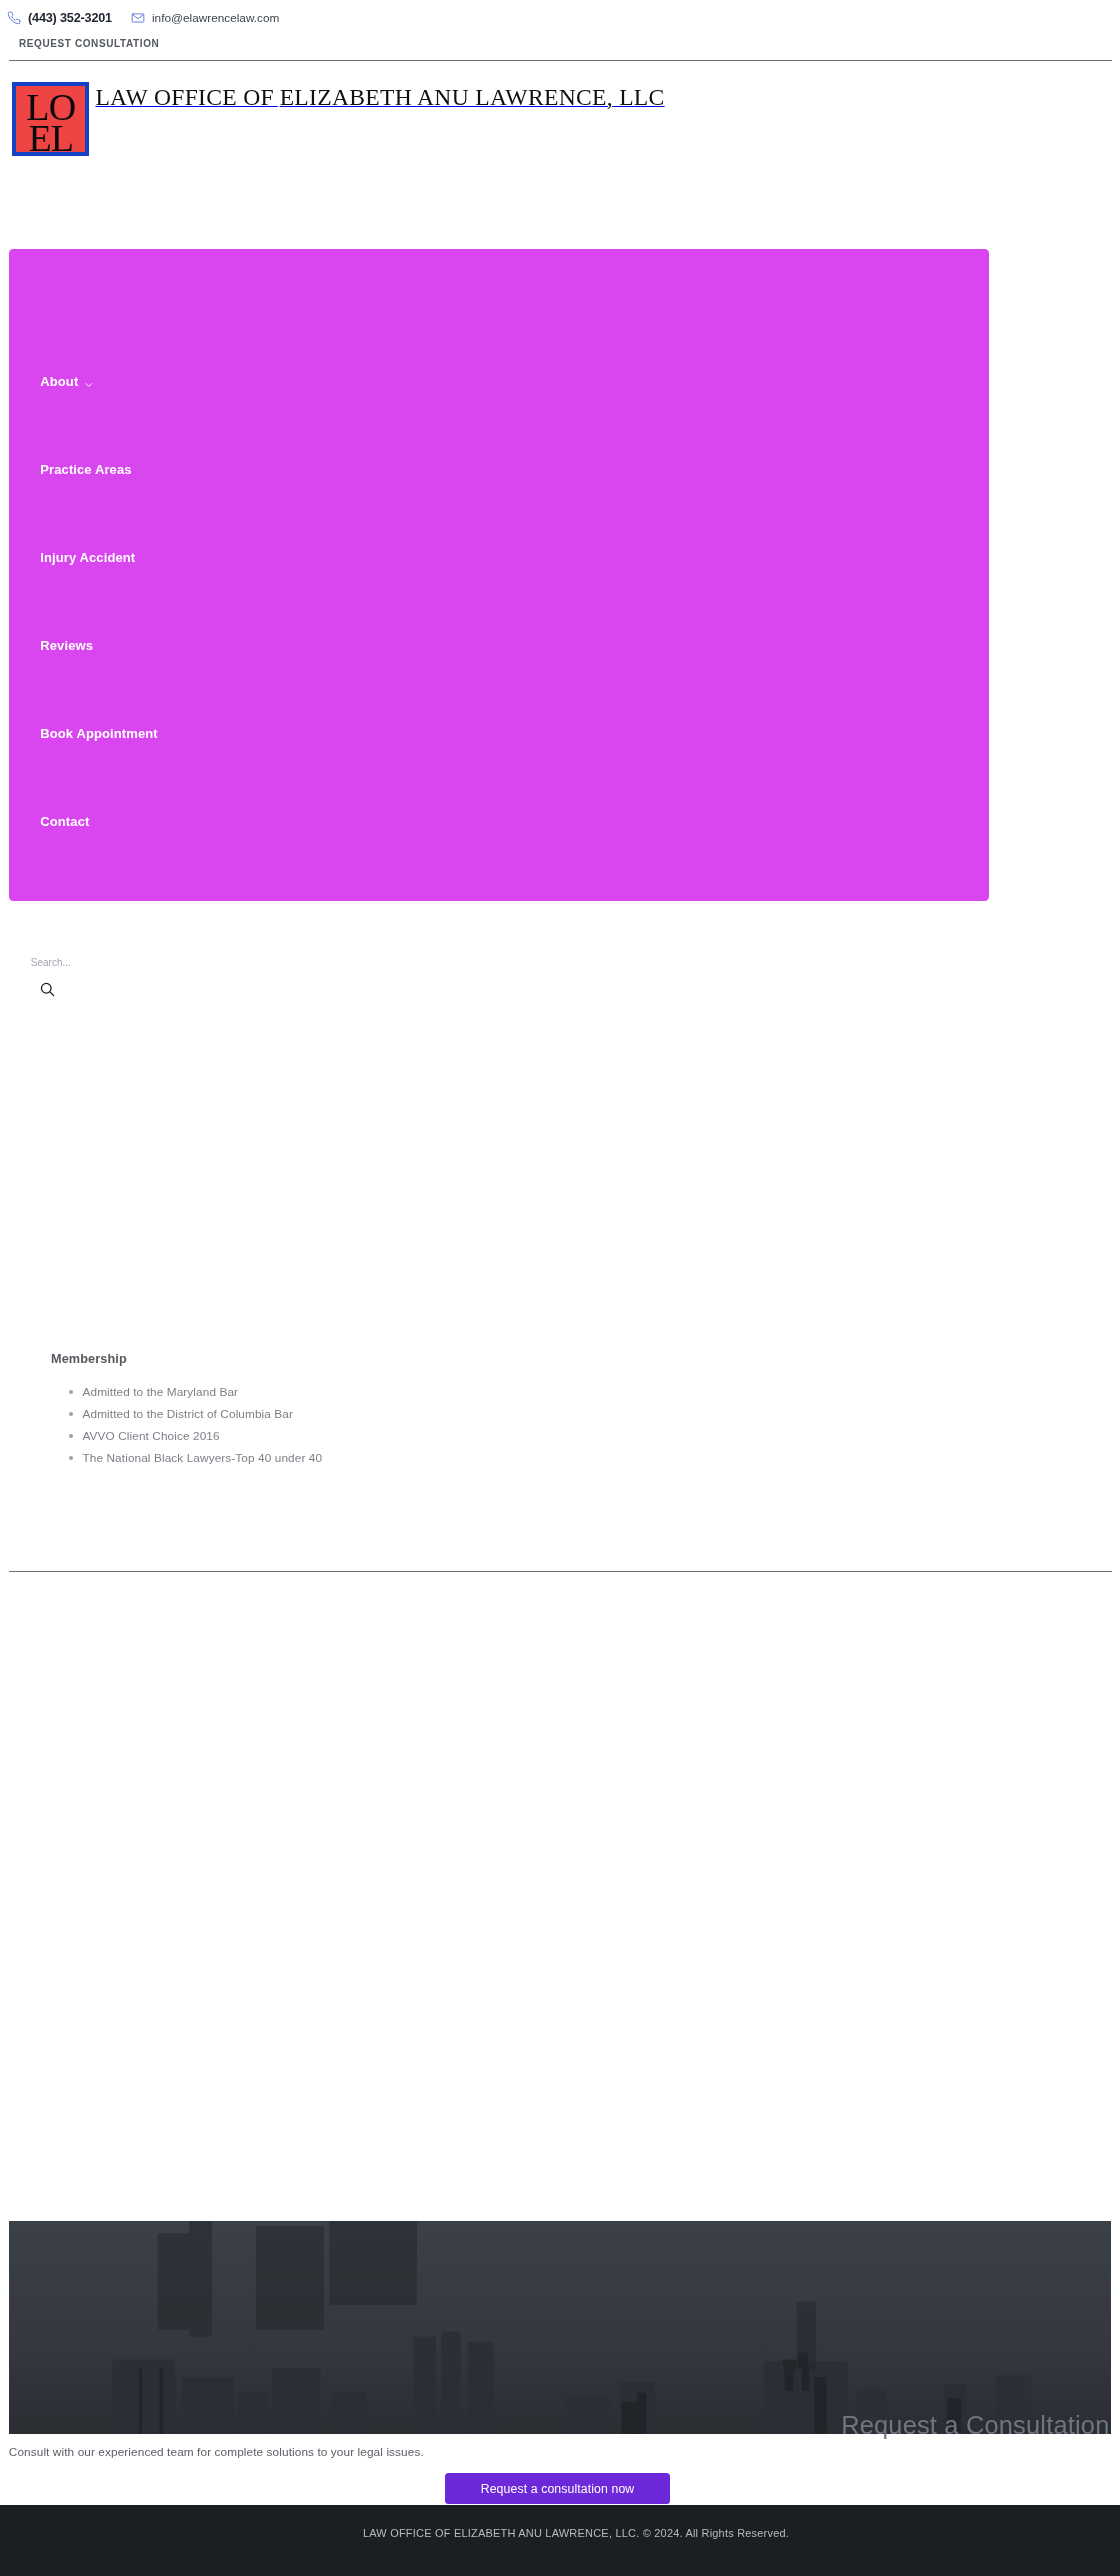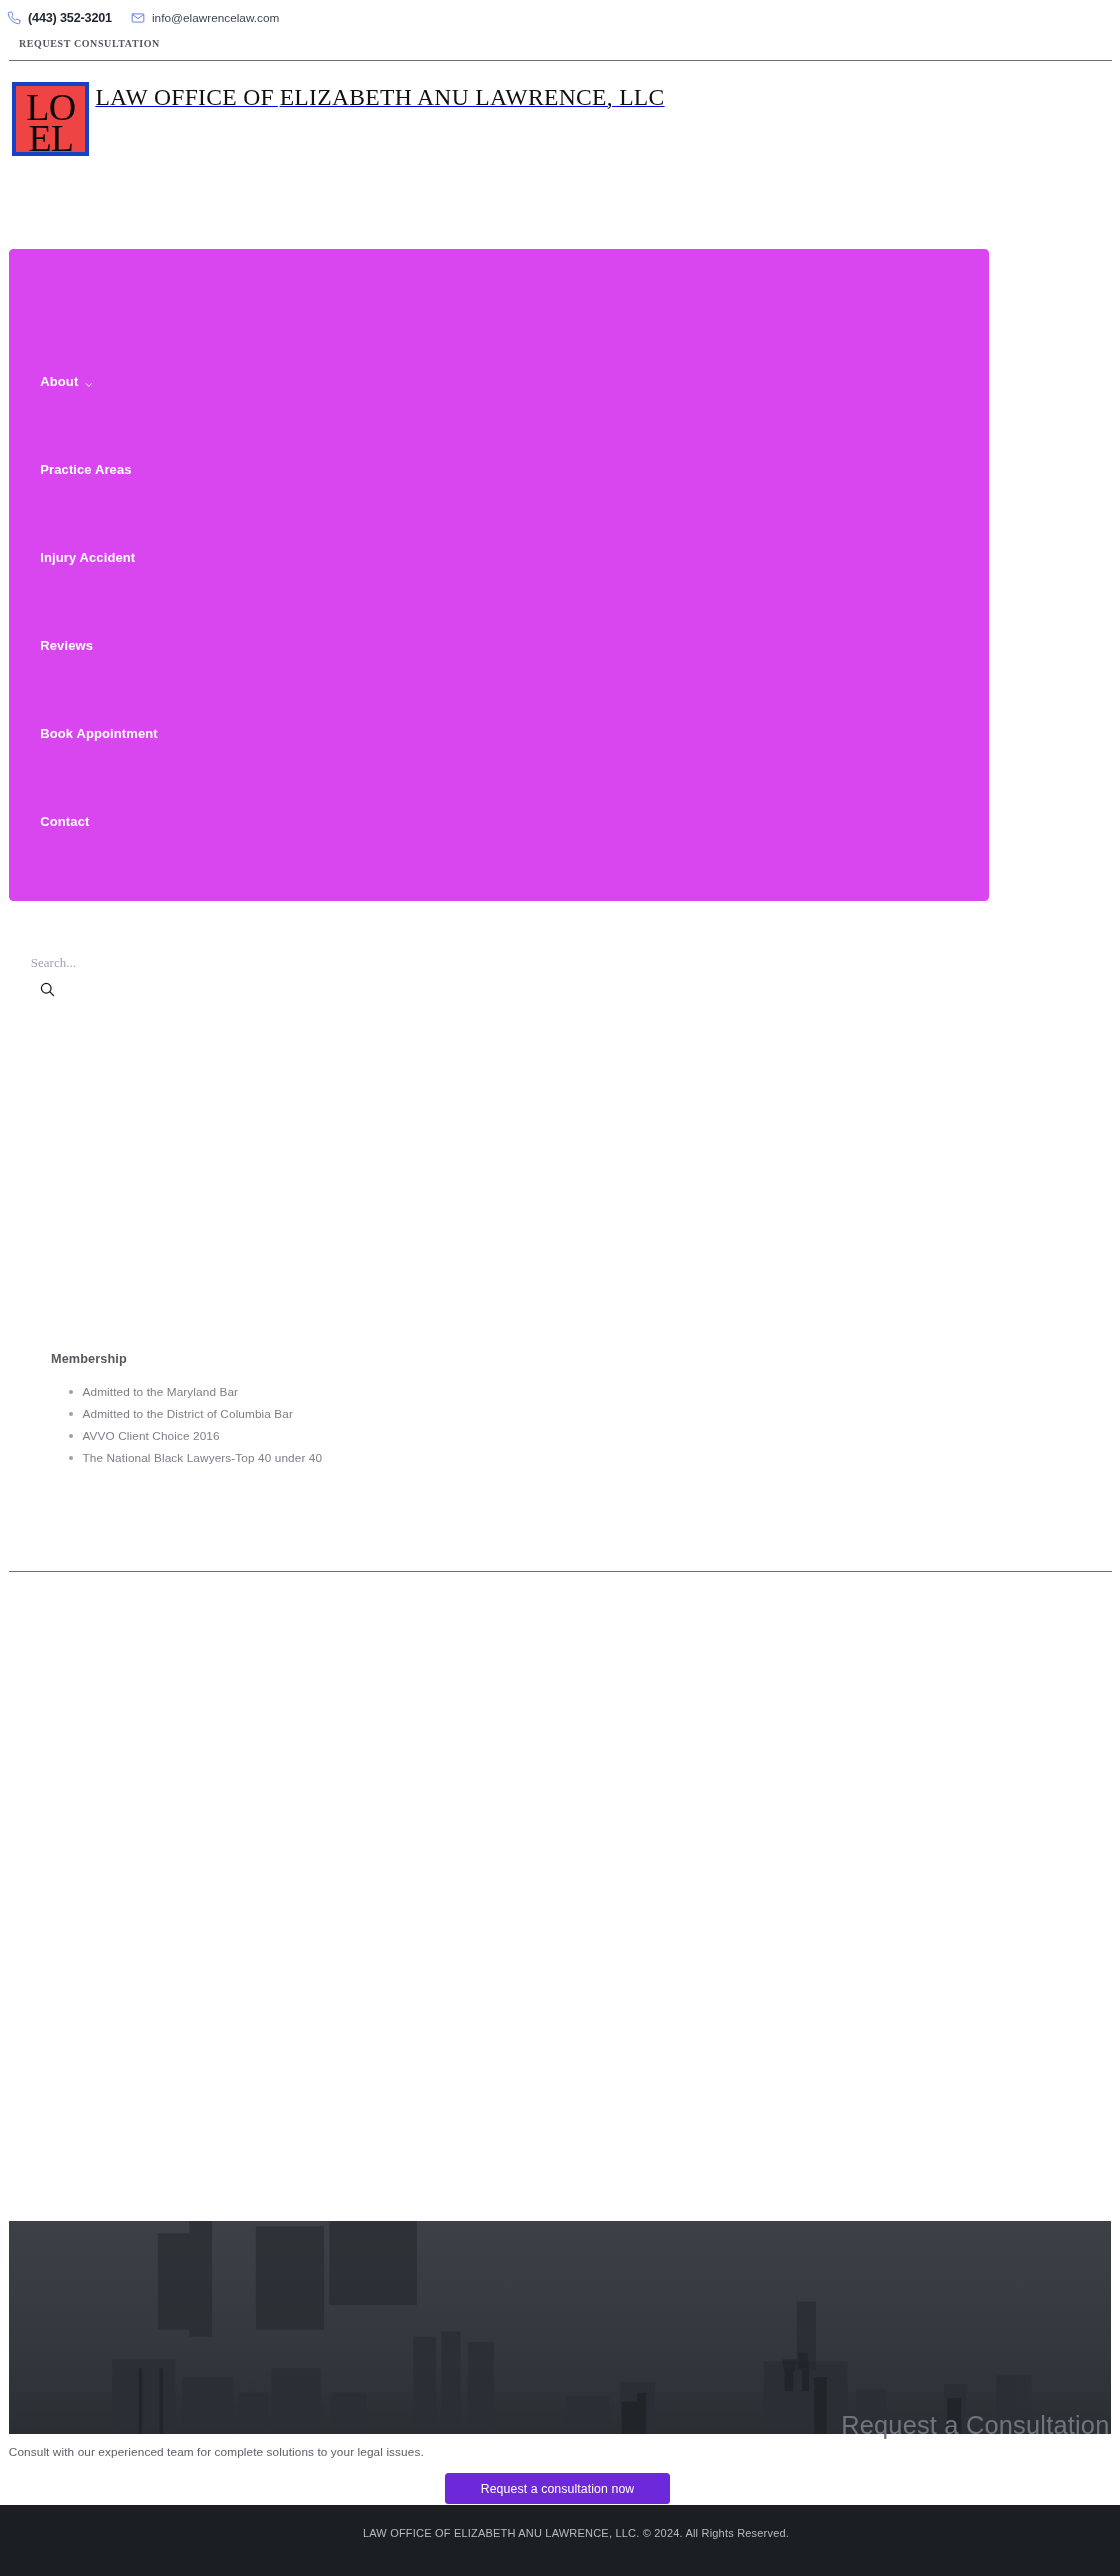"REQUEST CONSULTATION" .consult-link { font-family: Liberation Serif, serif -> none }
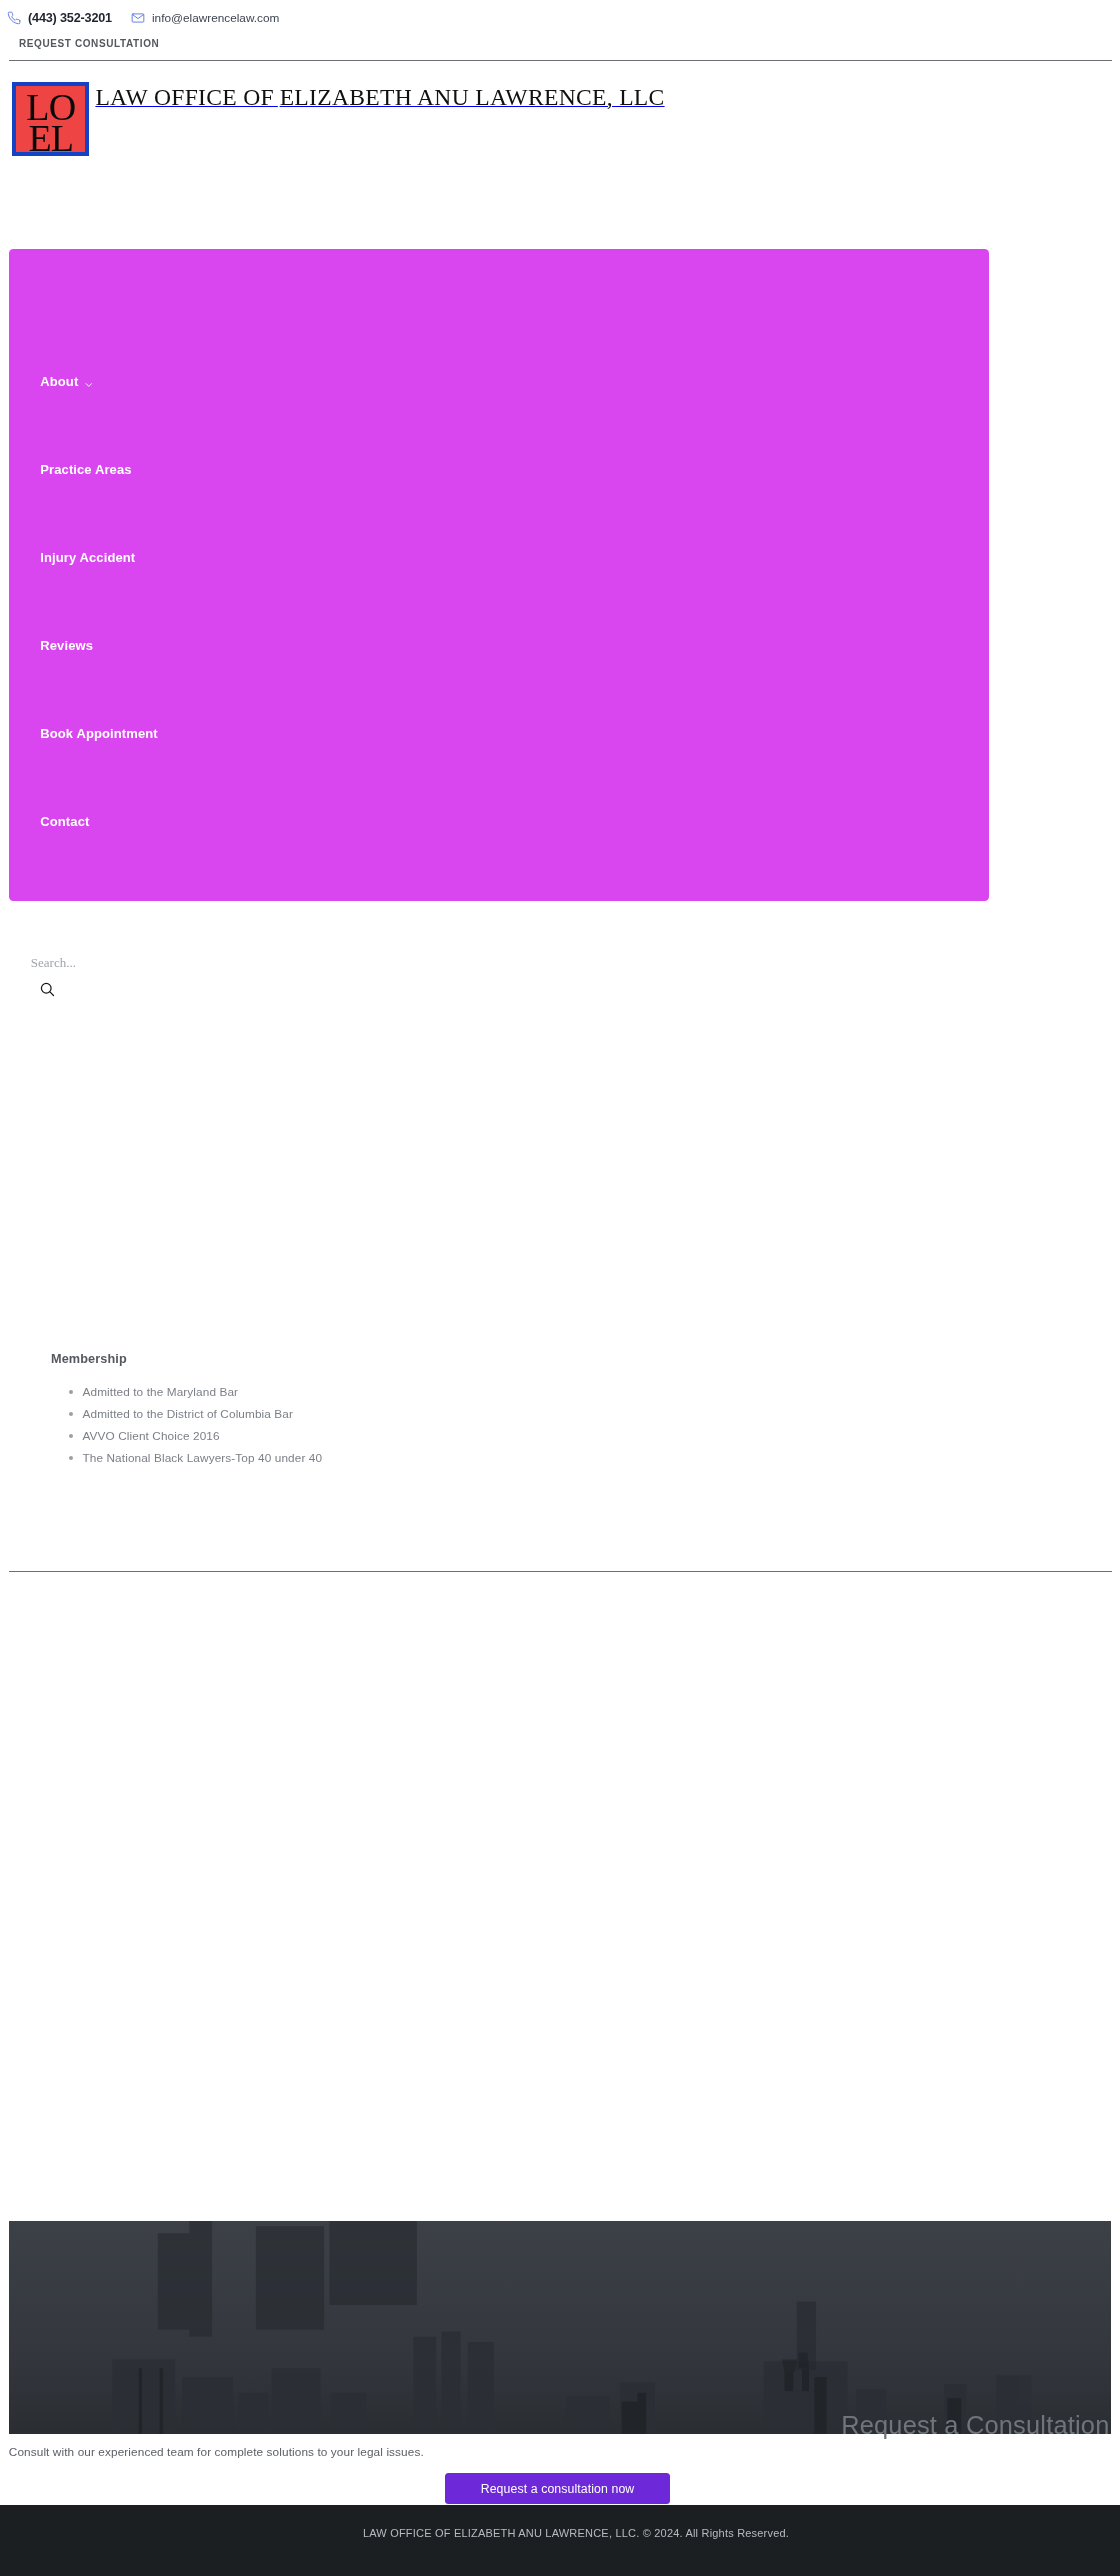"Search..." .search-input { font-family: Liberation Serif, serif -> Liberation Sans, sans-serif; font-size: 13px -> 10px }
